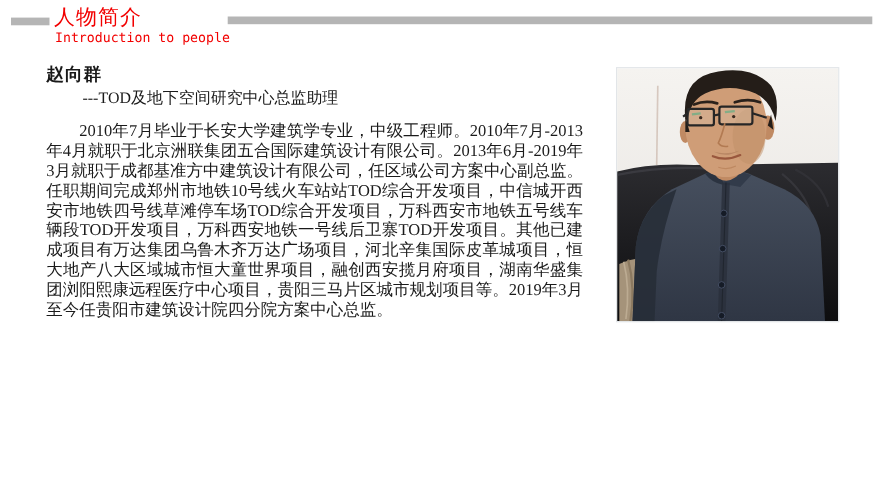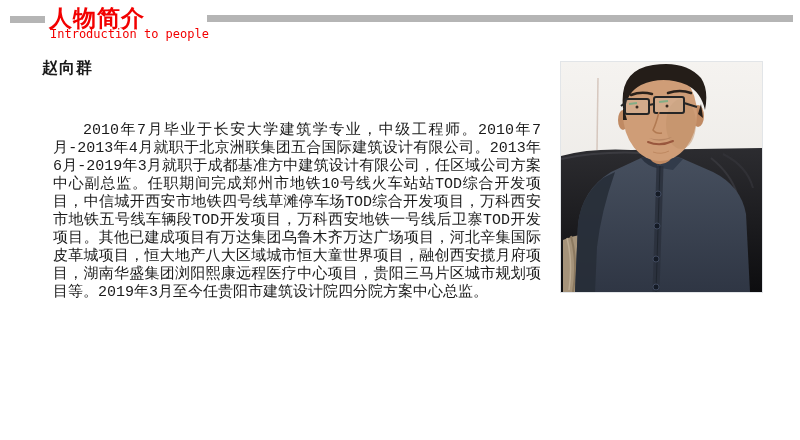"人物简介" .title { font-size: 23px -> 19px; font-weight: bold -> normal }
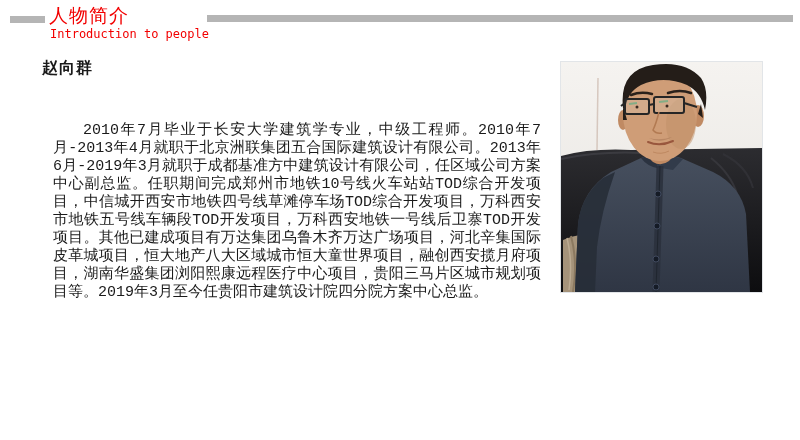"---TOD及地下空间研究中心总监助理" div.role { html: none -> <div>---TOD及地下空间研究中心总监助理</div> }
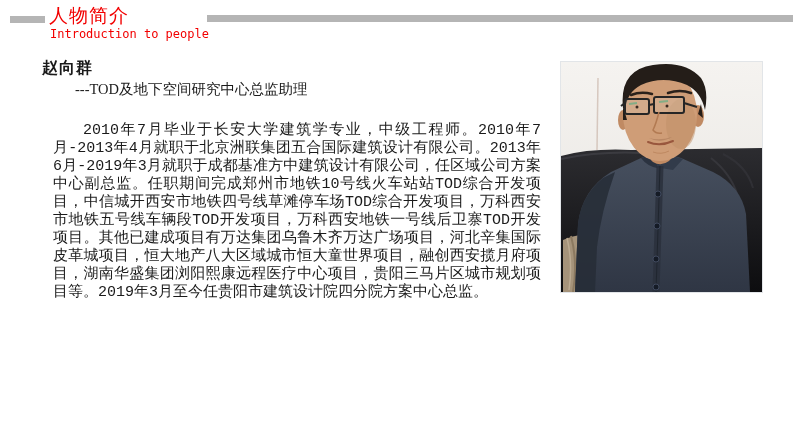"2010年7月毕业于长安大学建筑学专业，中级工程师。2010年7月-2013年4" .bio { font-family: Liberation Mono, monospace -> none; margin: 11px -> 0 }
